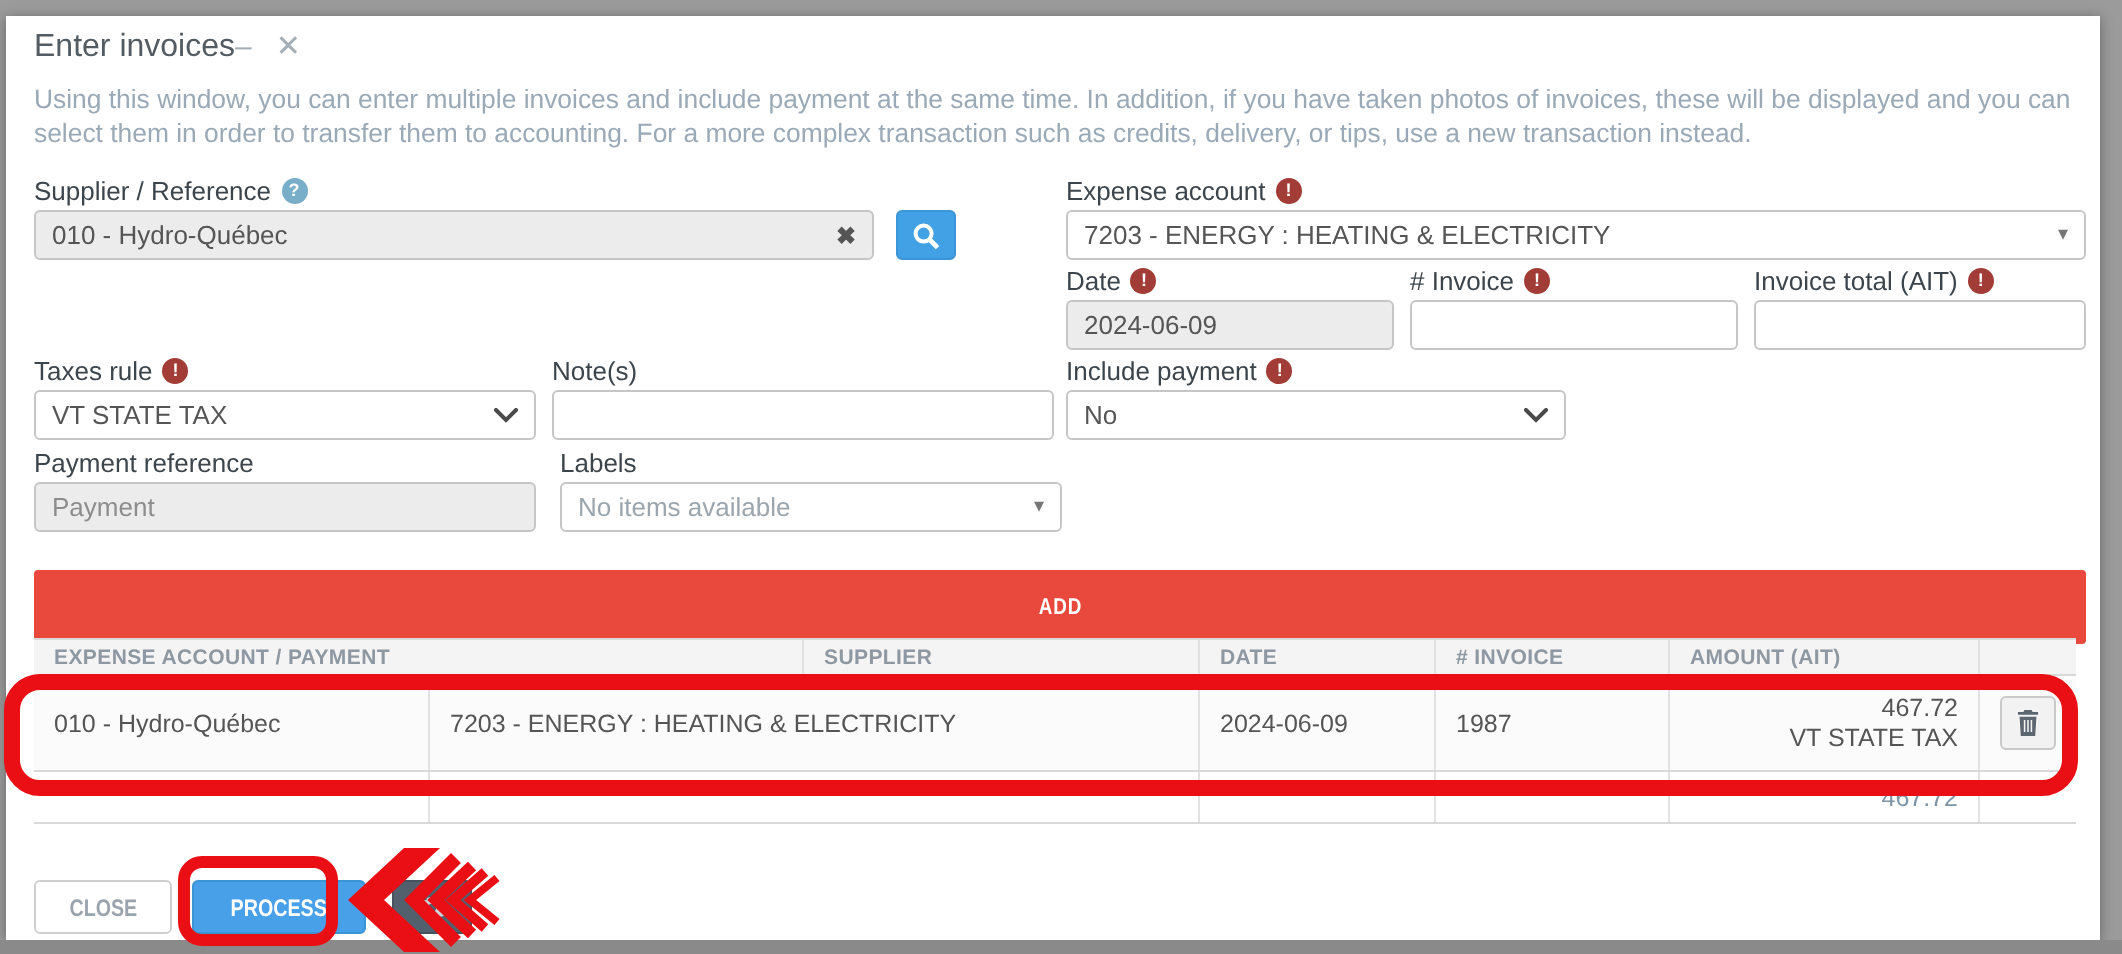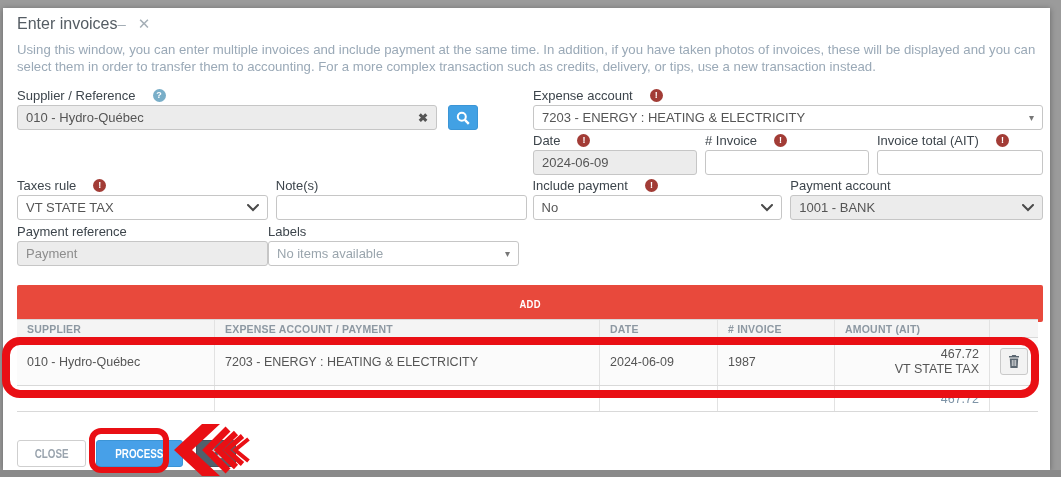"Supplier / Reference" .flabel { gap: 17px -> 5px }
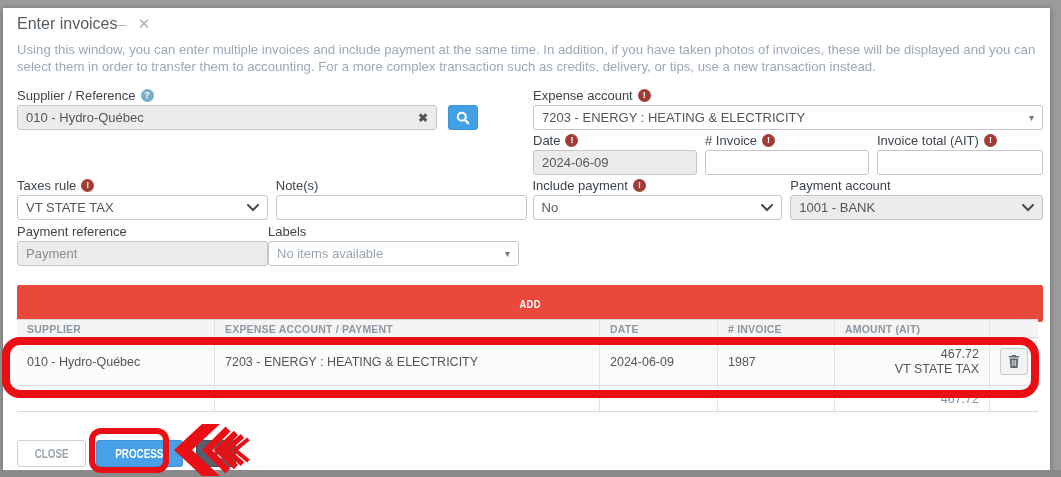"Payment account" div.fgroup { html: <div> <div> <span>Payment account</span> </div> <div> <span>1001 - BANK</span> <svg> <path></path> </svg> </div> </div> -> none }
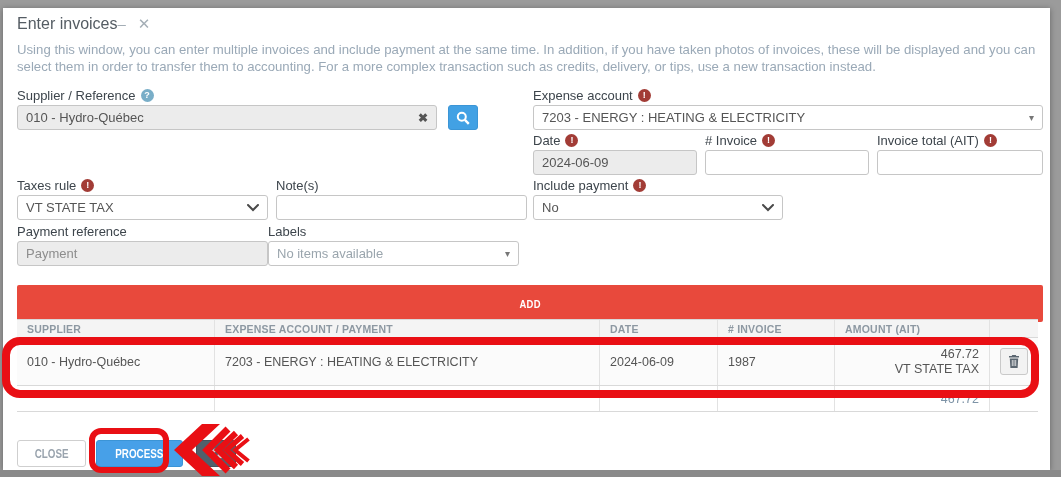"Labels" div.fgroup { margin-left: 0 -> 12px }
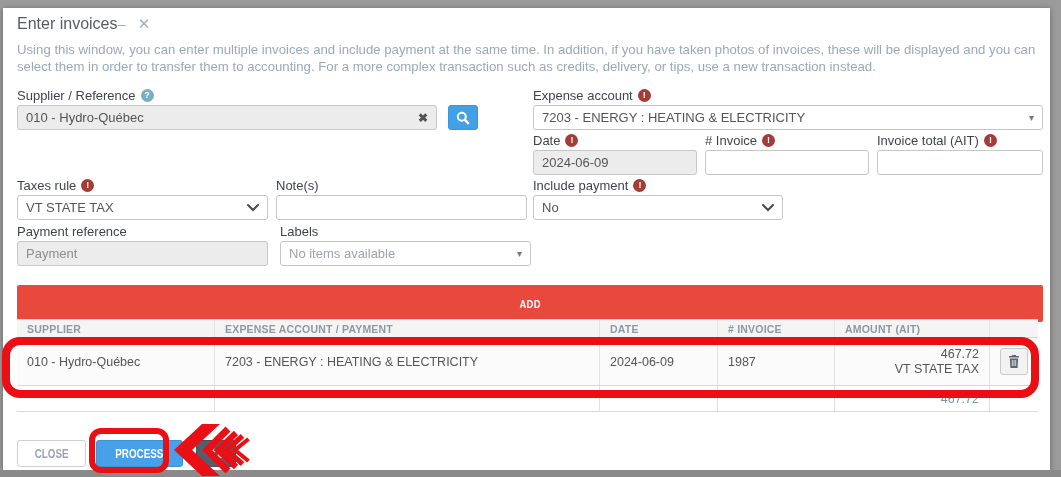"SUPPLIER" div.tcell { order: before "EXPENSE ACCOUNT / PAYMENT" -> after "EXPENSE ACCOUNT / PAYMENT" }
